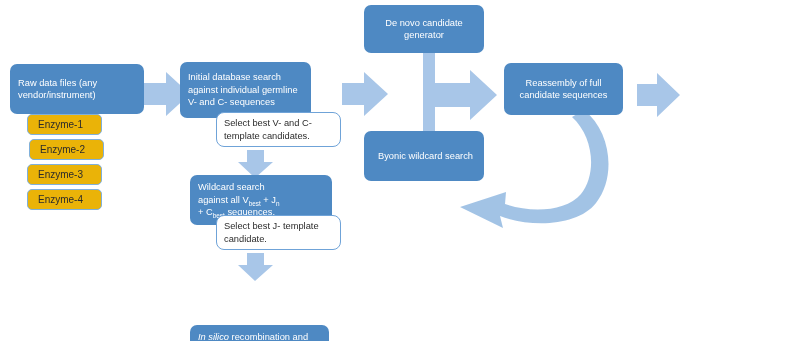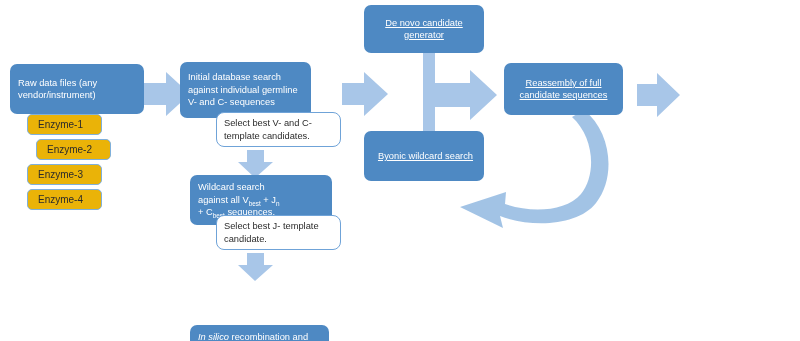"De novo candidate generator" .box.center { text-decoration: underline -> none }
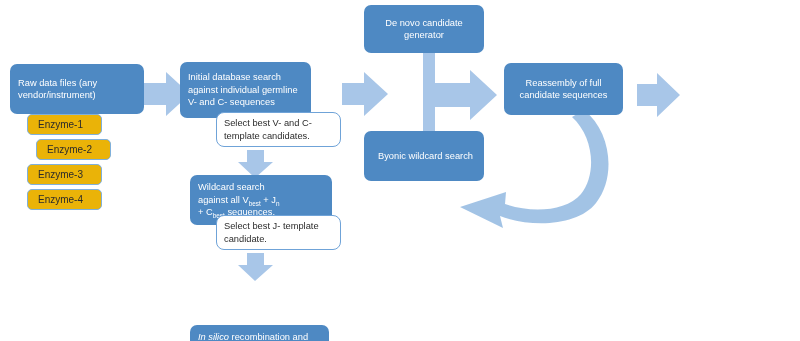"Enzyme-2" div.enzyme { left: 36px -> 29px }
